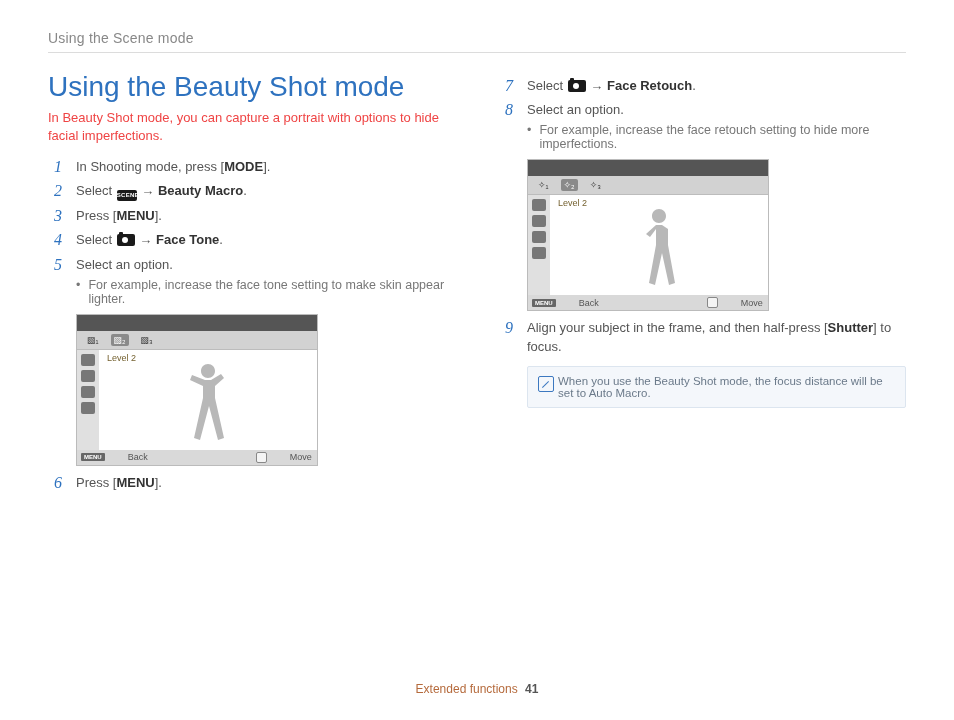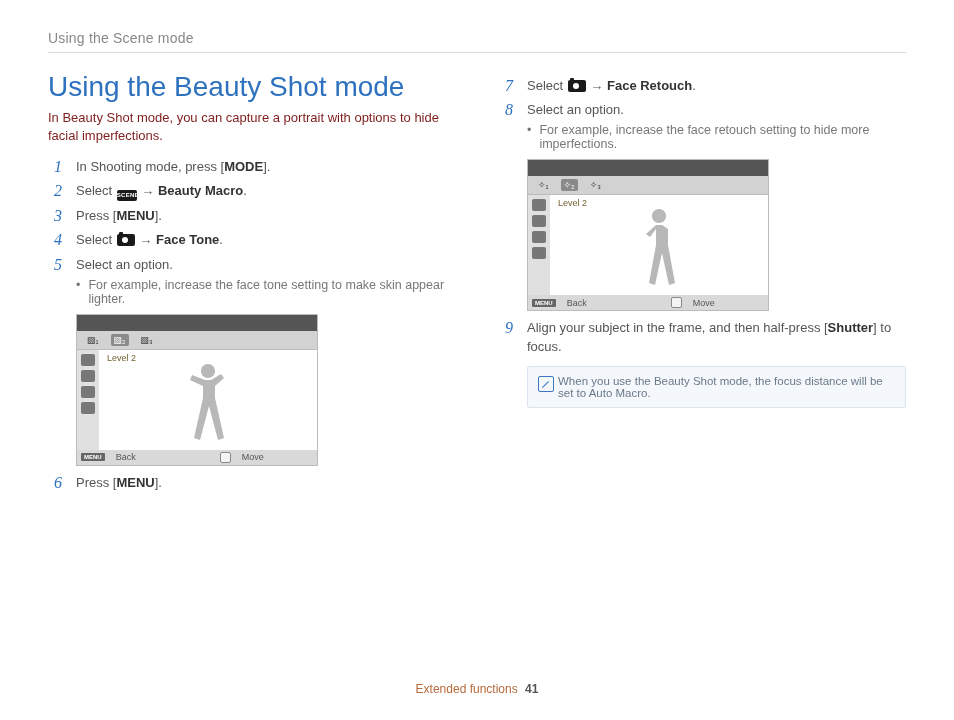"In Beauty Shot mode, you" .intro { color: #7f1d1d -> #ef4444 }
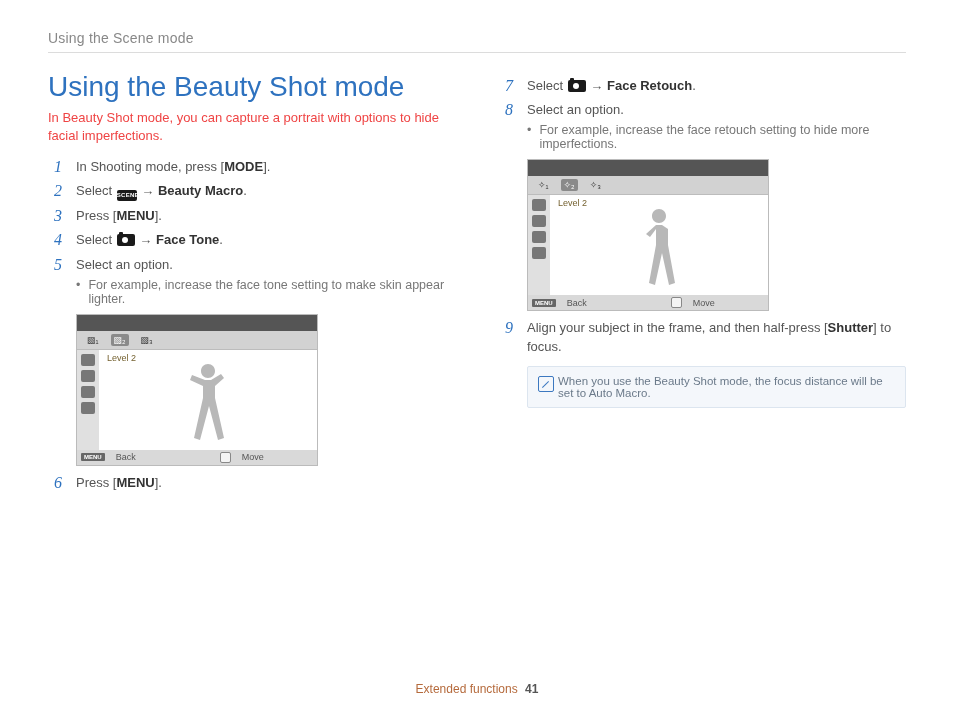"Back" .pv-bot { gap: 11px -> 23px }
